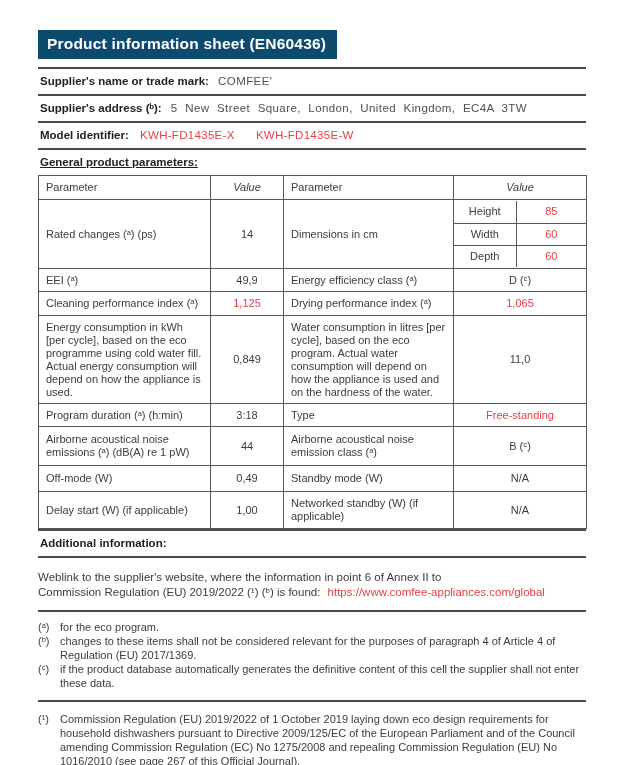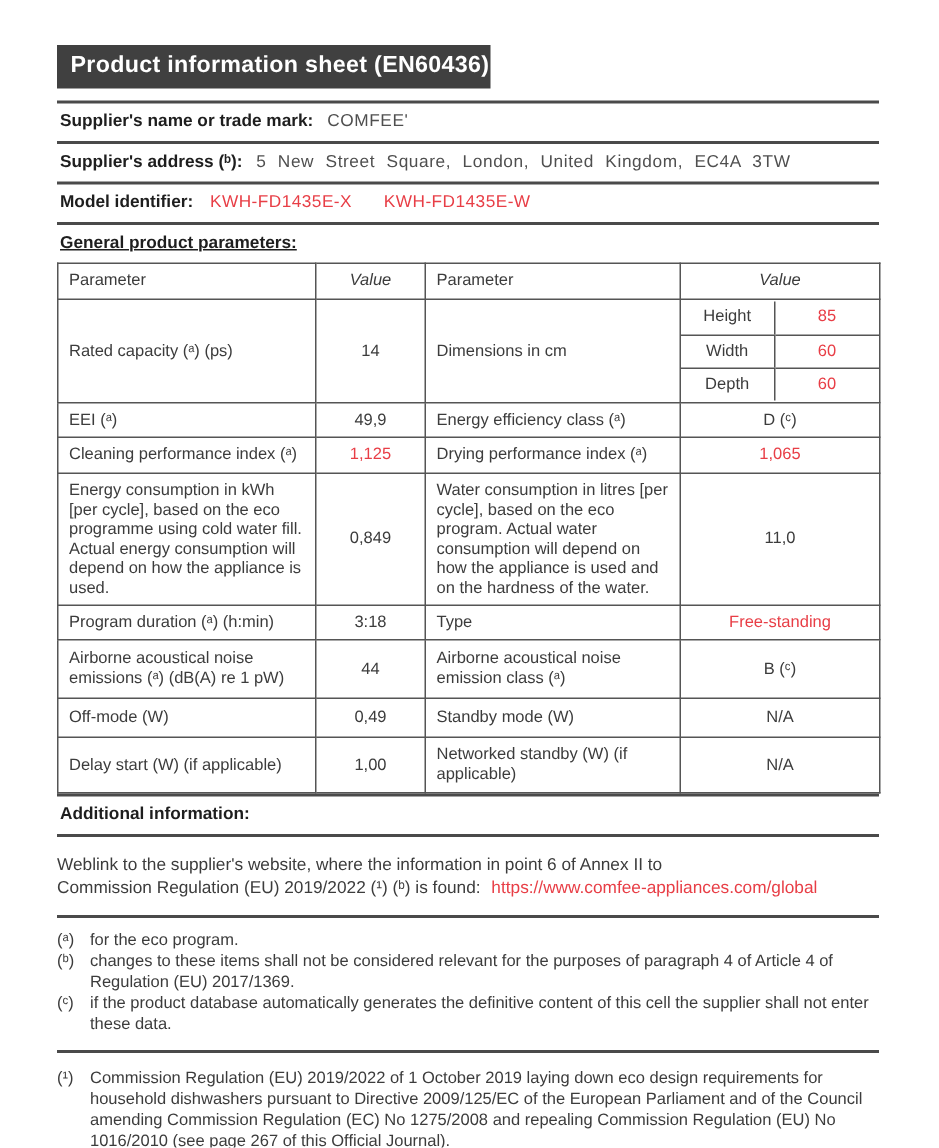"Product information sheet (EN60436)" .title-bar { background: #404040 -> #0c4a6e; padding: 5px 1px 6px 9px -> 5px 11px 6px 9px }
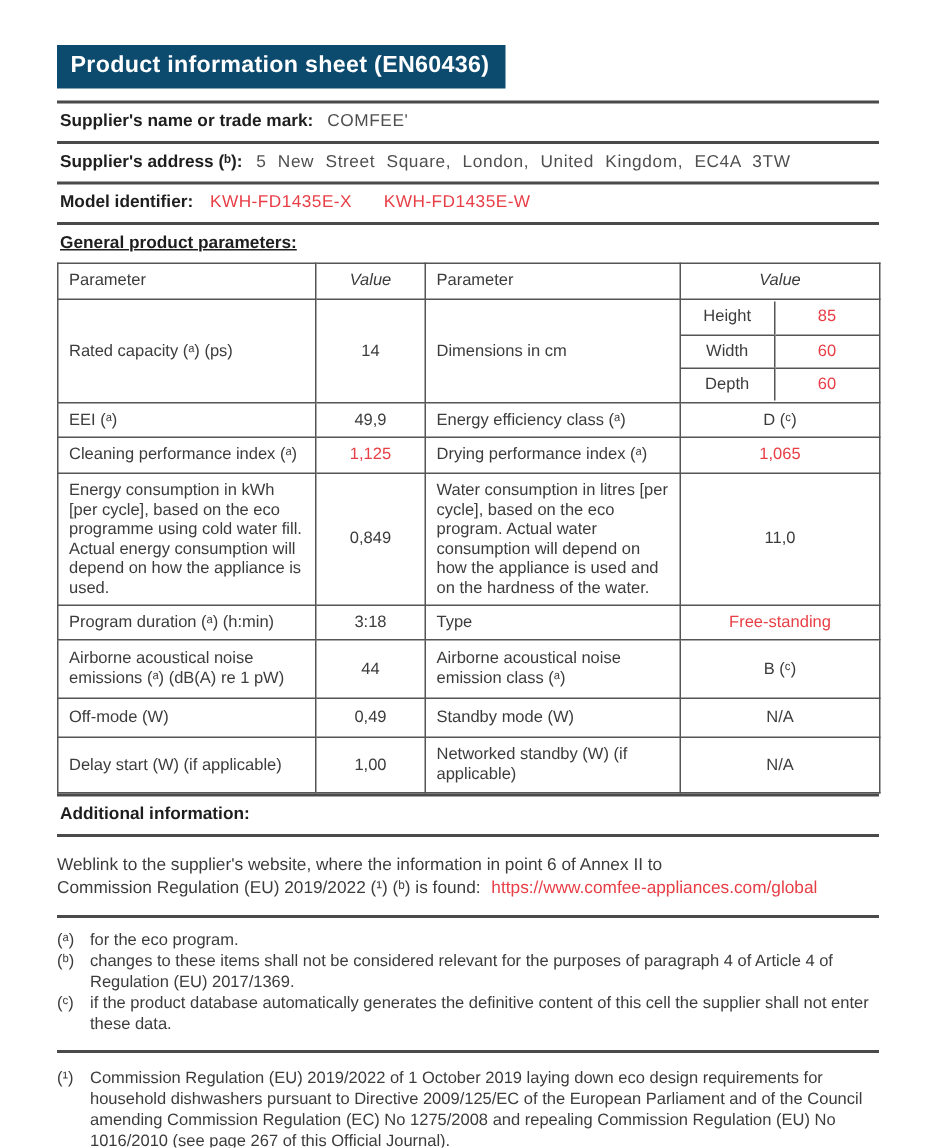"Rated capacity (ᵃ) (ps)" td.param { text: capacity -> changes }
